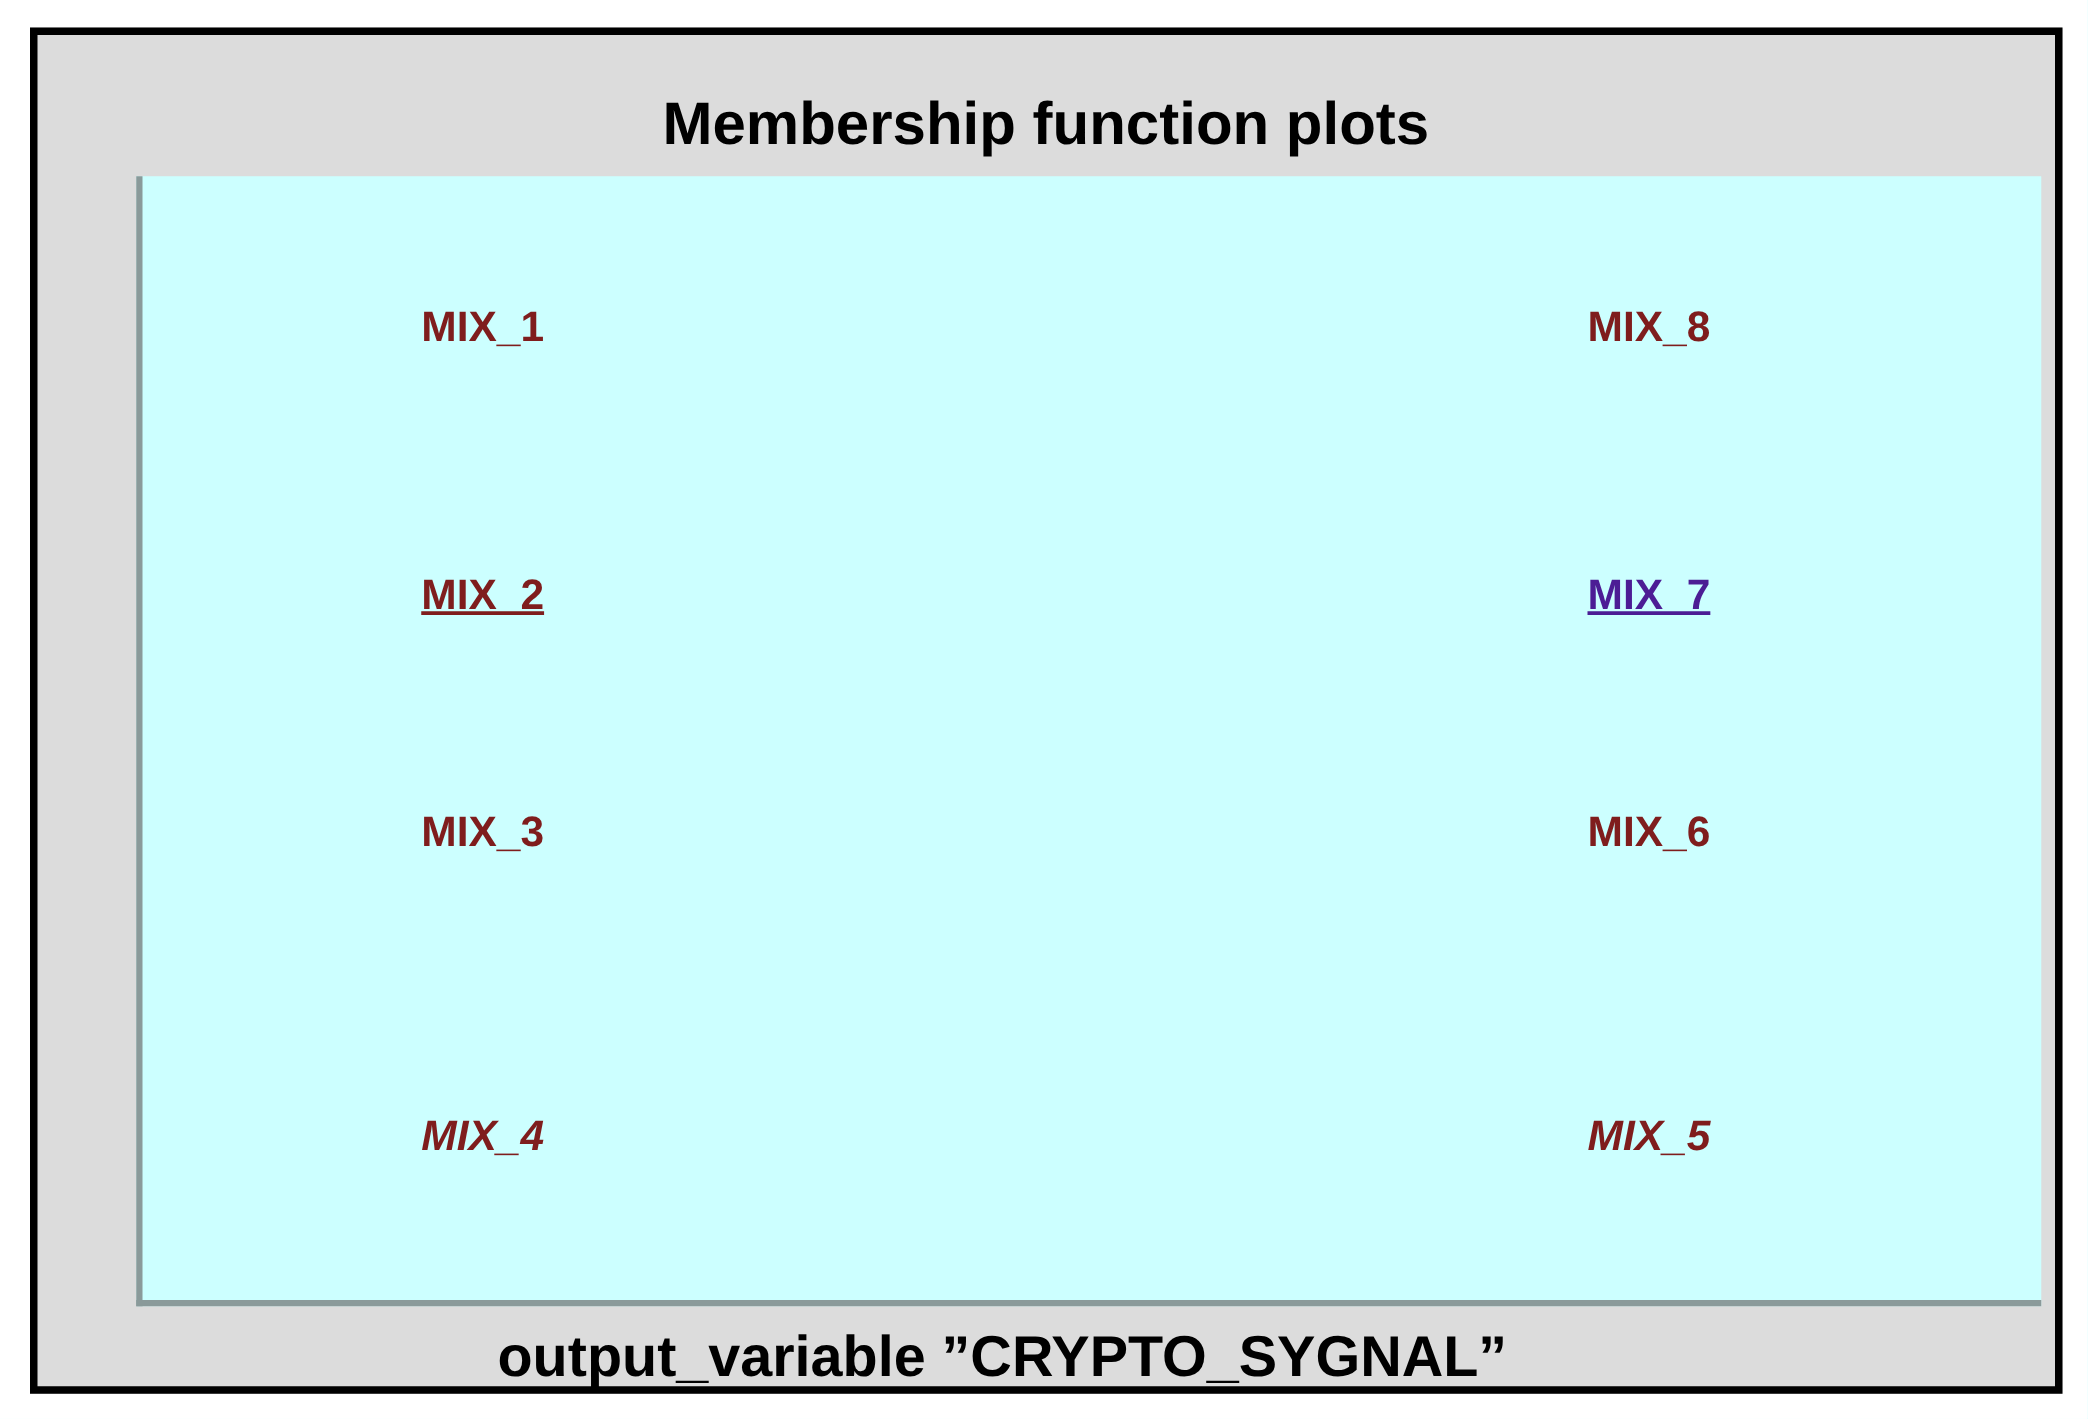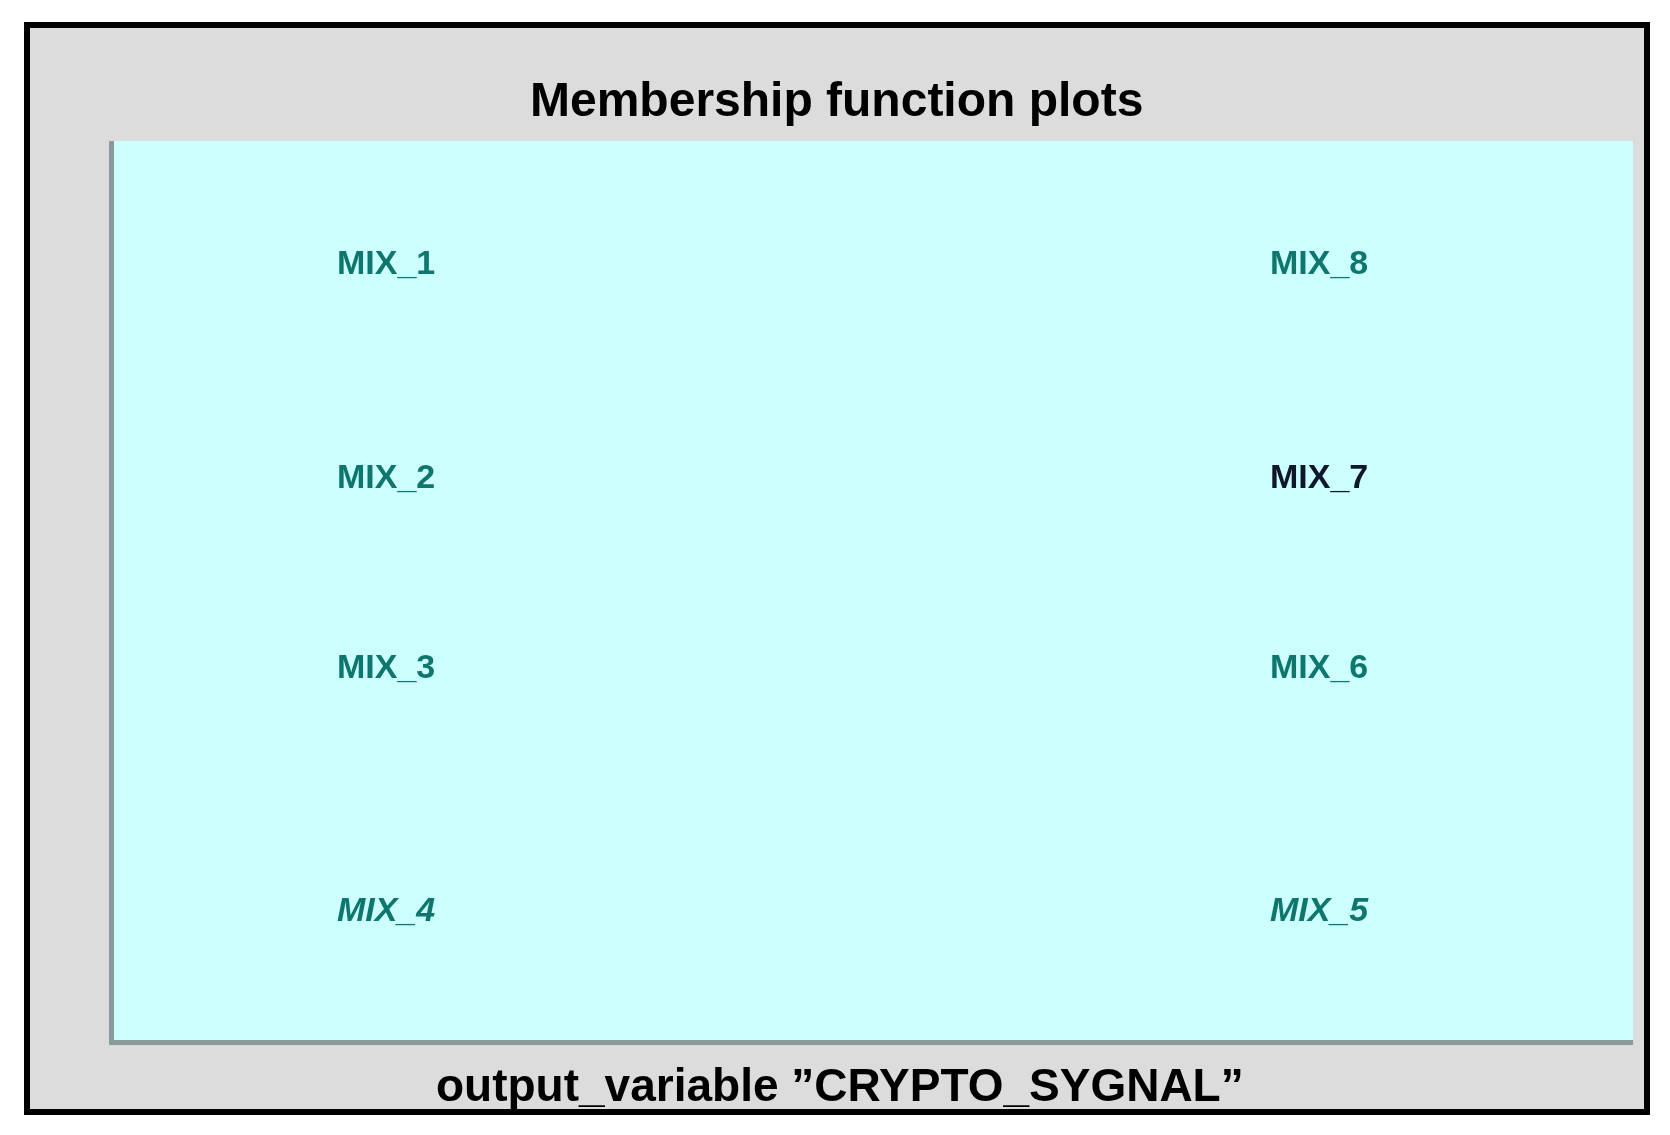"MIX_1" .mf-label { color: #0f766e -> #7f1d1d }
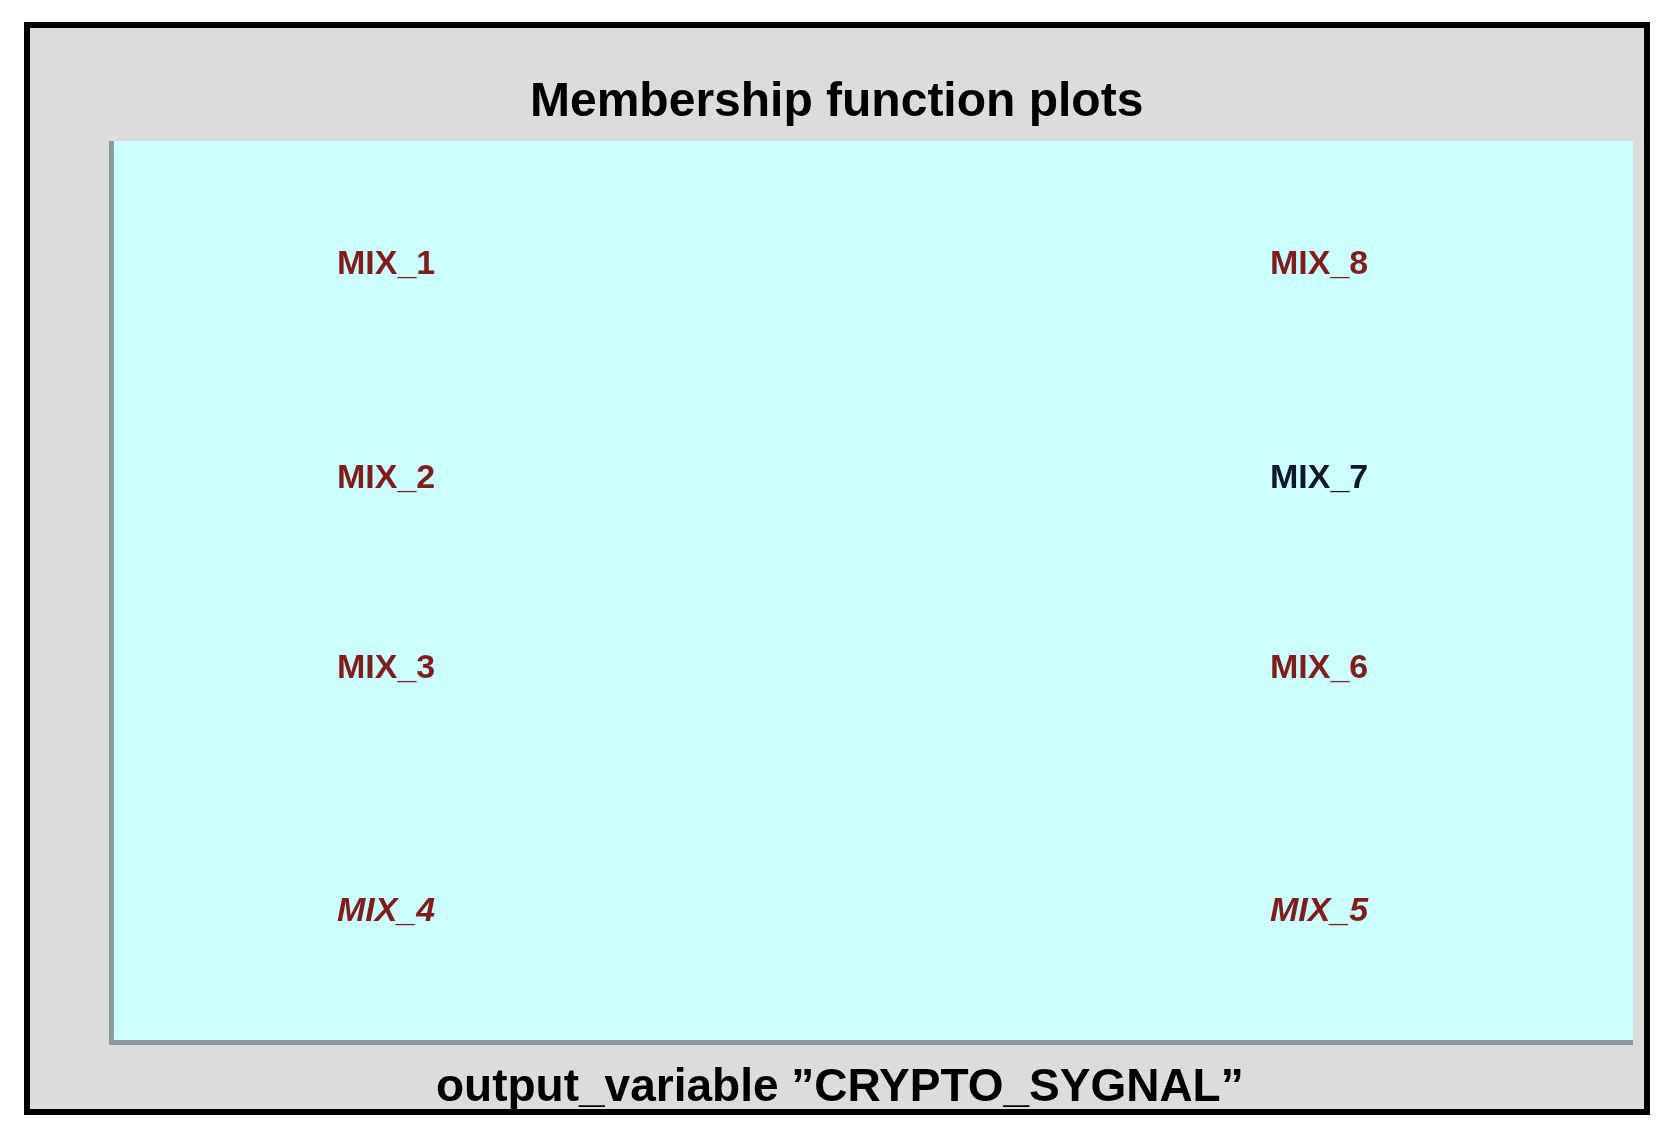"MIX_2" .row-2 { text-decoration: none -> underline }
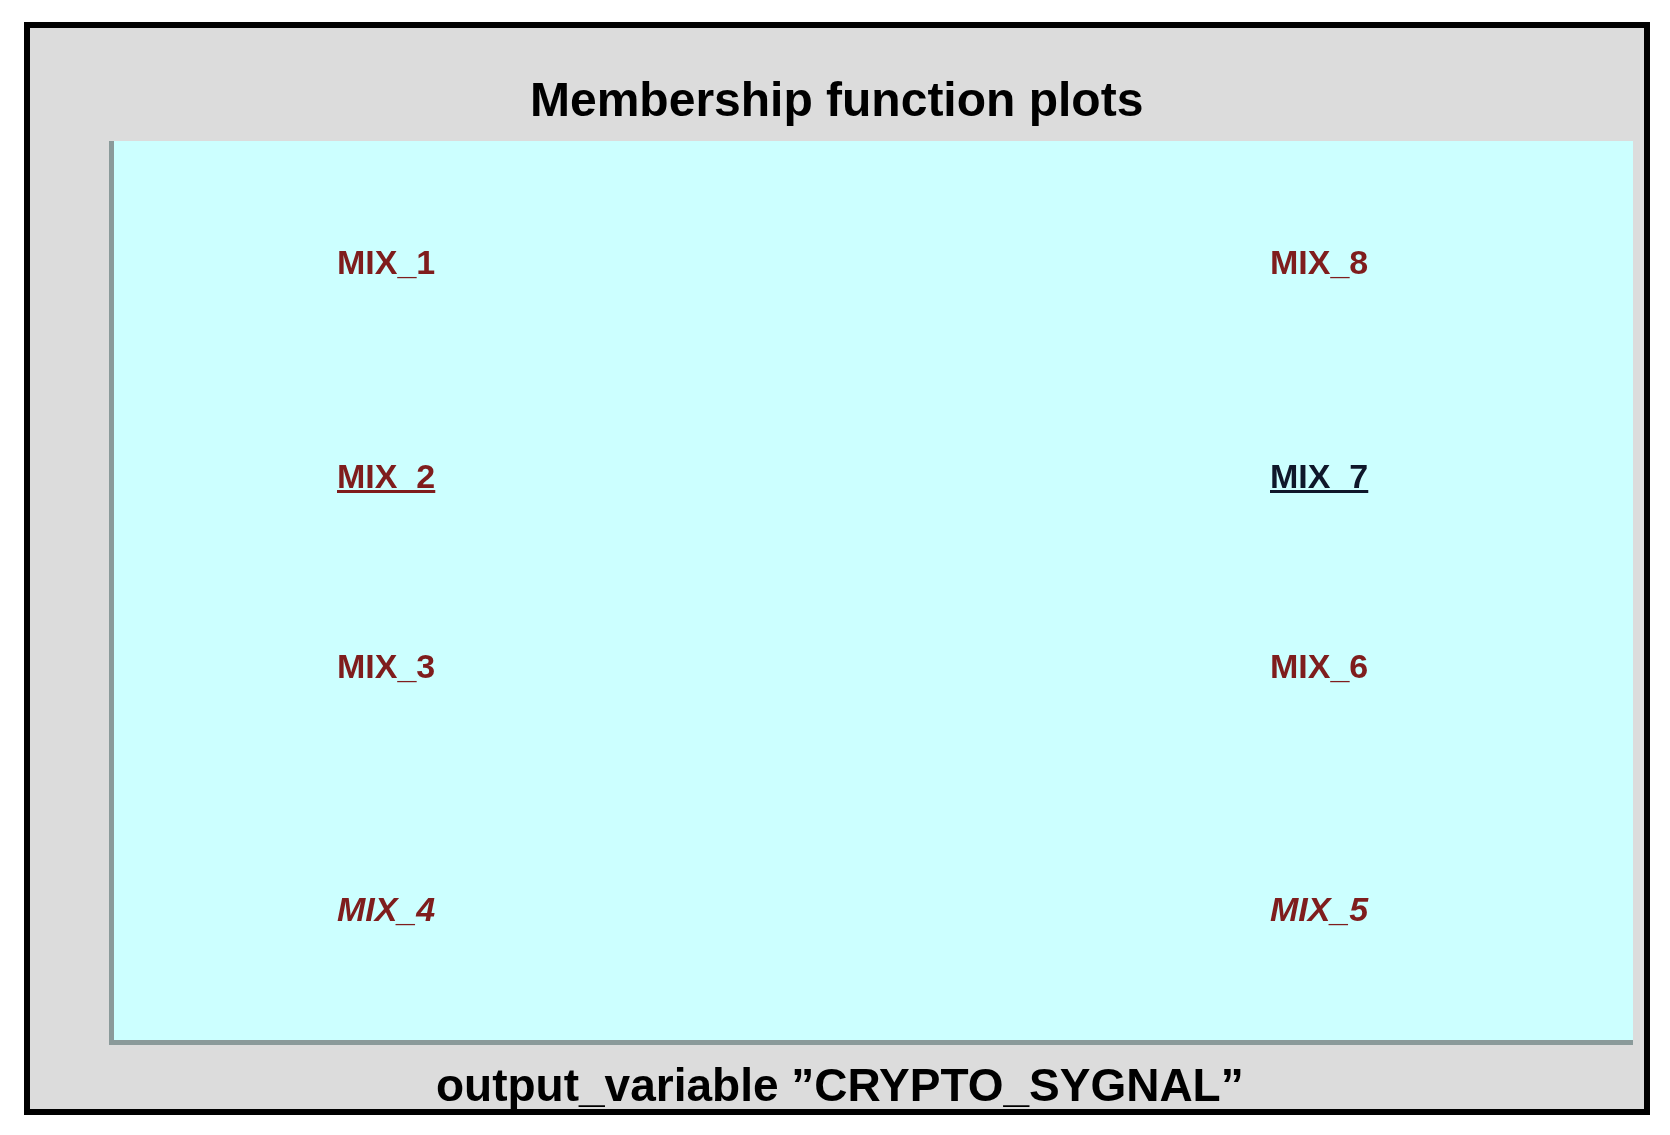"MIX_7" span.mf-label { color: #0f172a -> #4c1d95 }
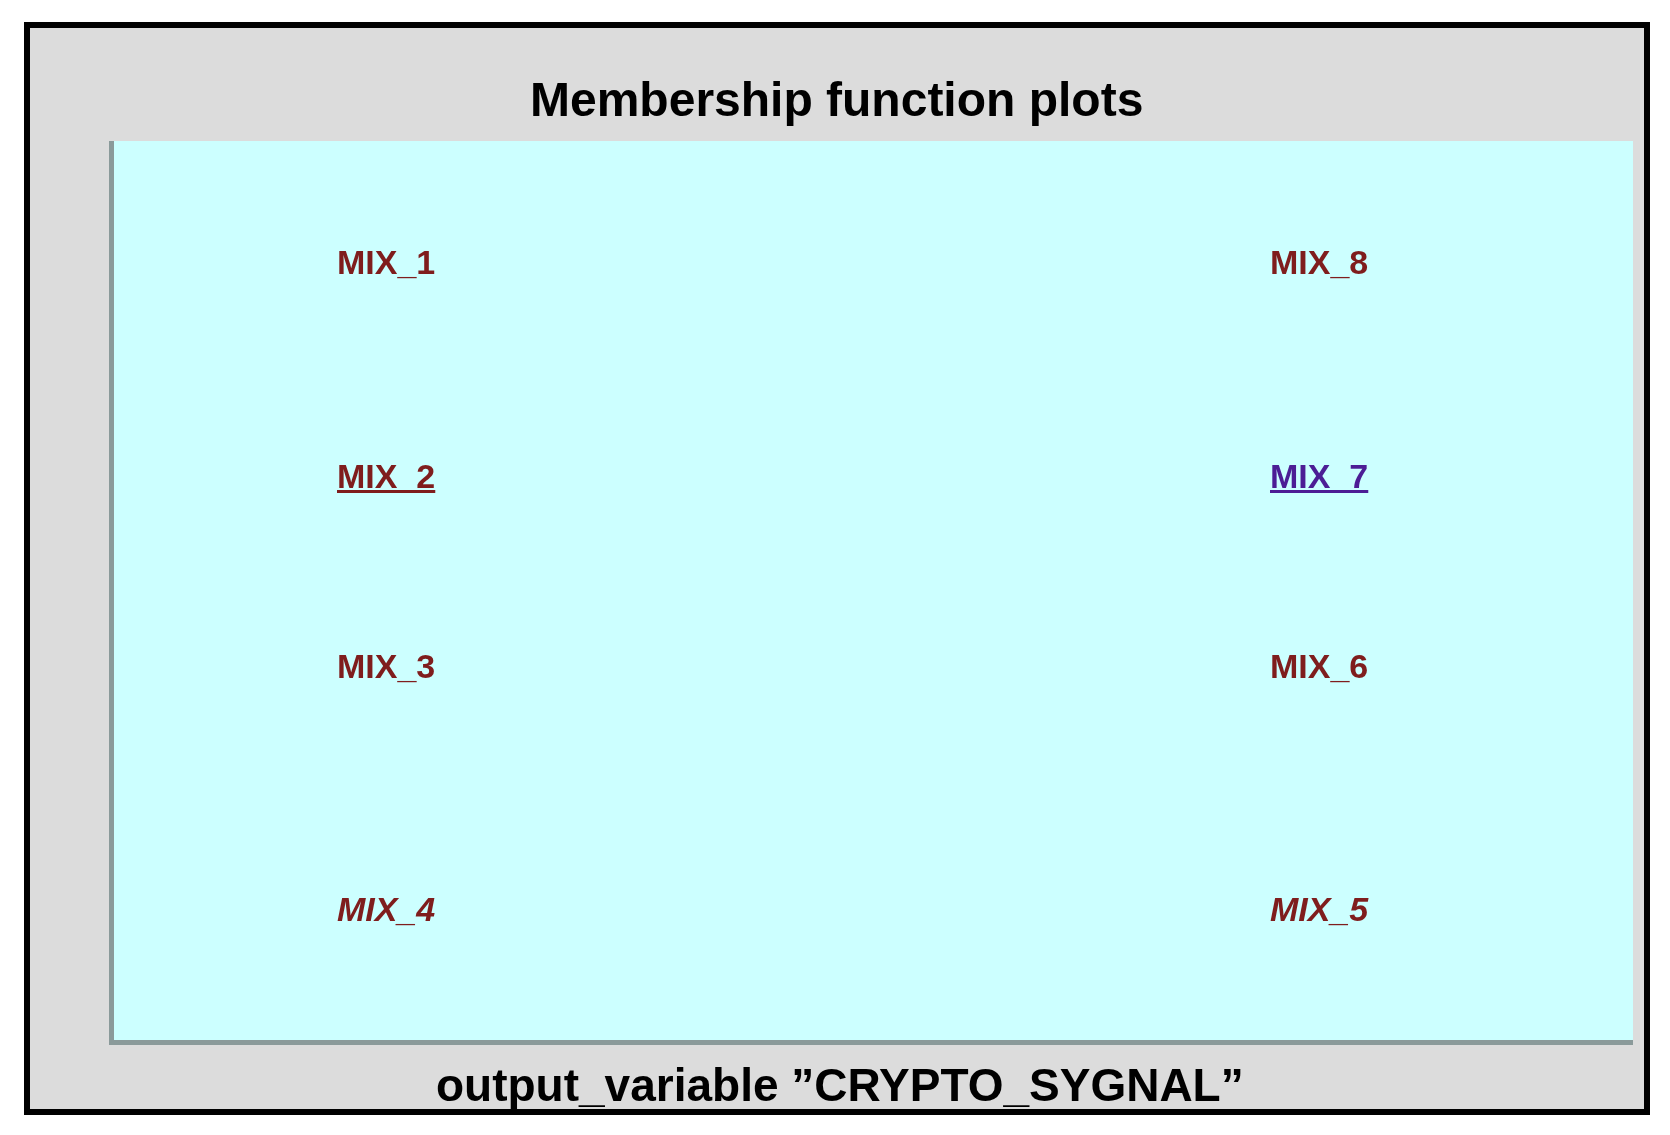"output_variable ”CRYPTO_SYGNAL”" .footer-label { margin-left: 38px -> none }
